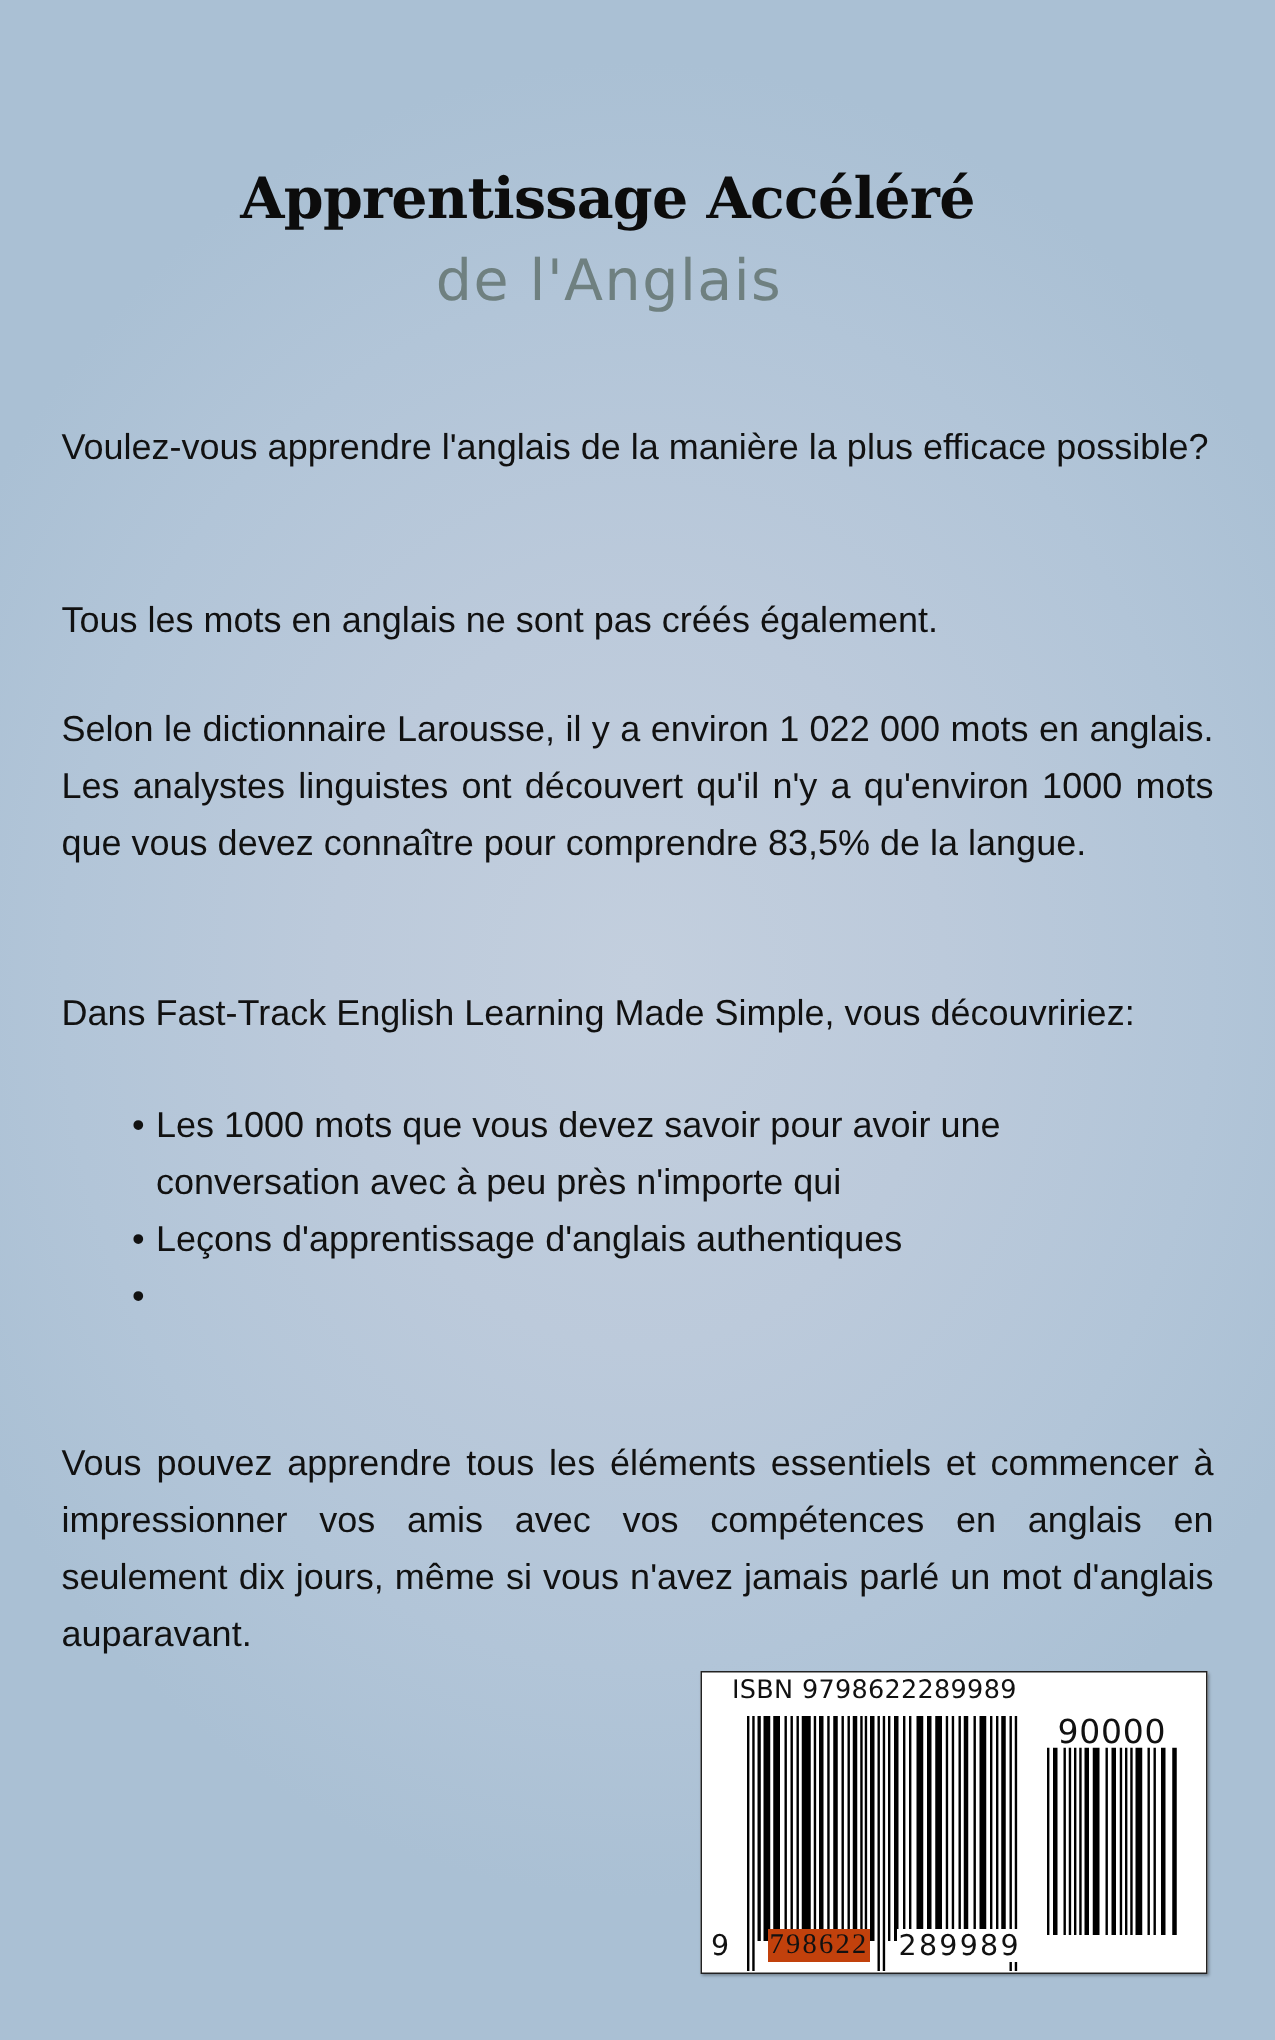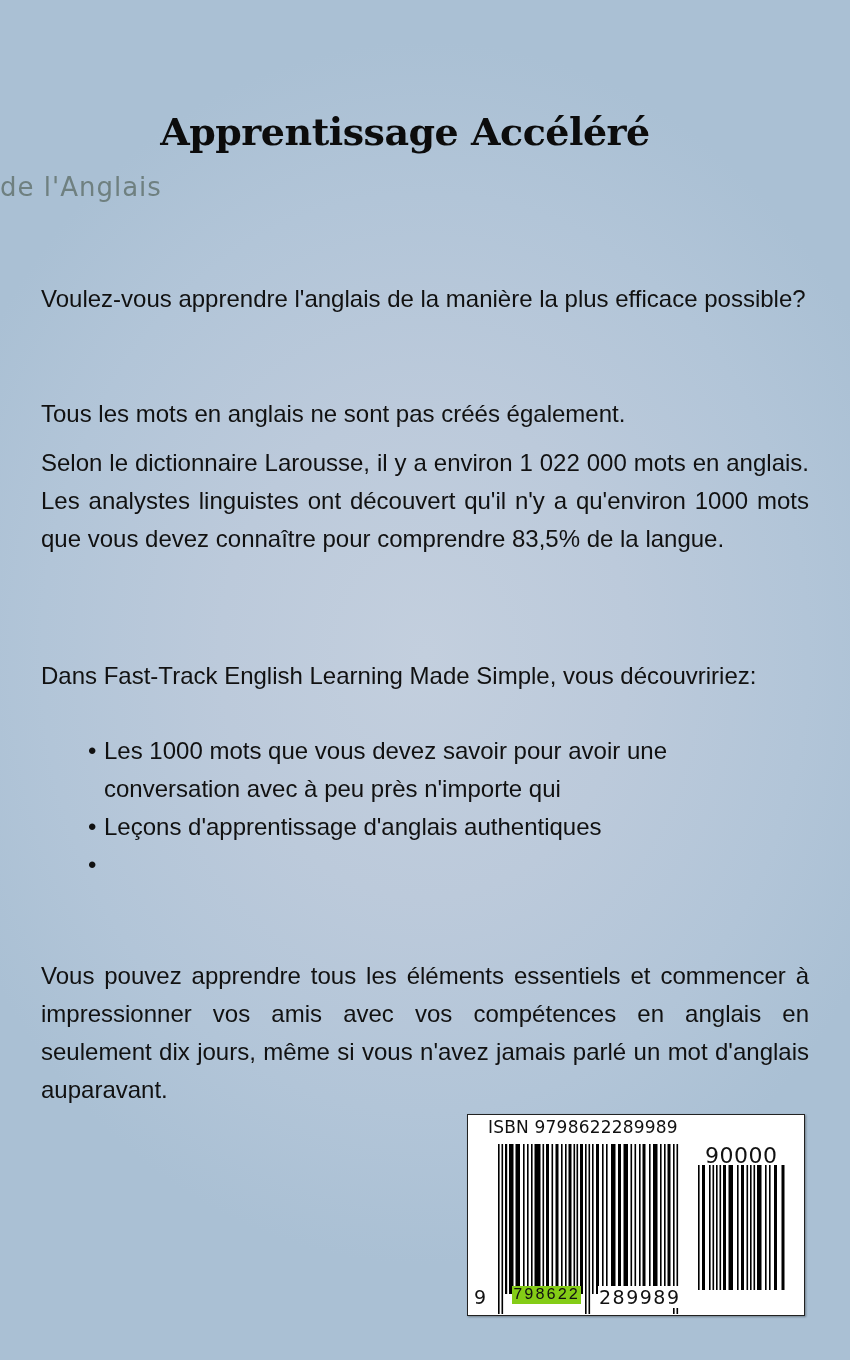"de l'Anglais" .title-sub { font-size: 26px -> 38px; text-align: none -> center }
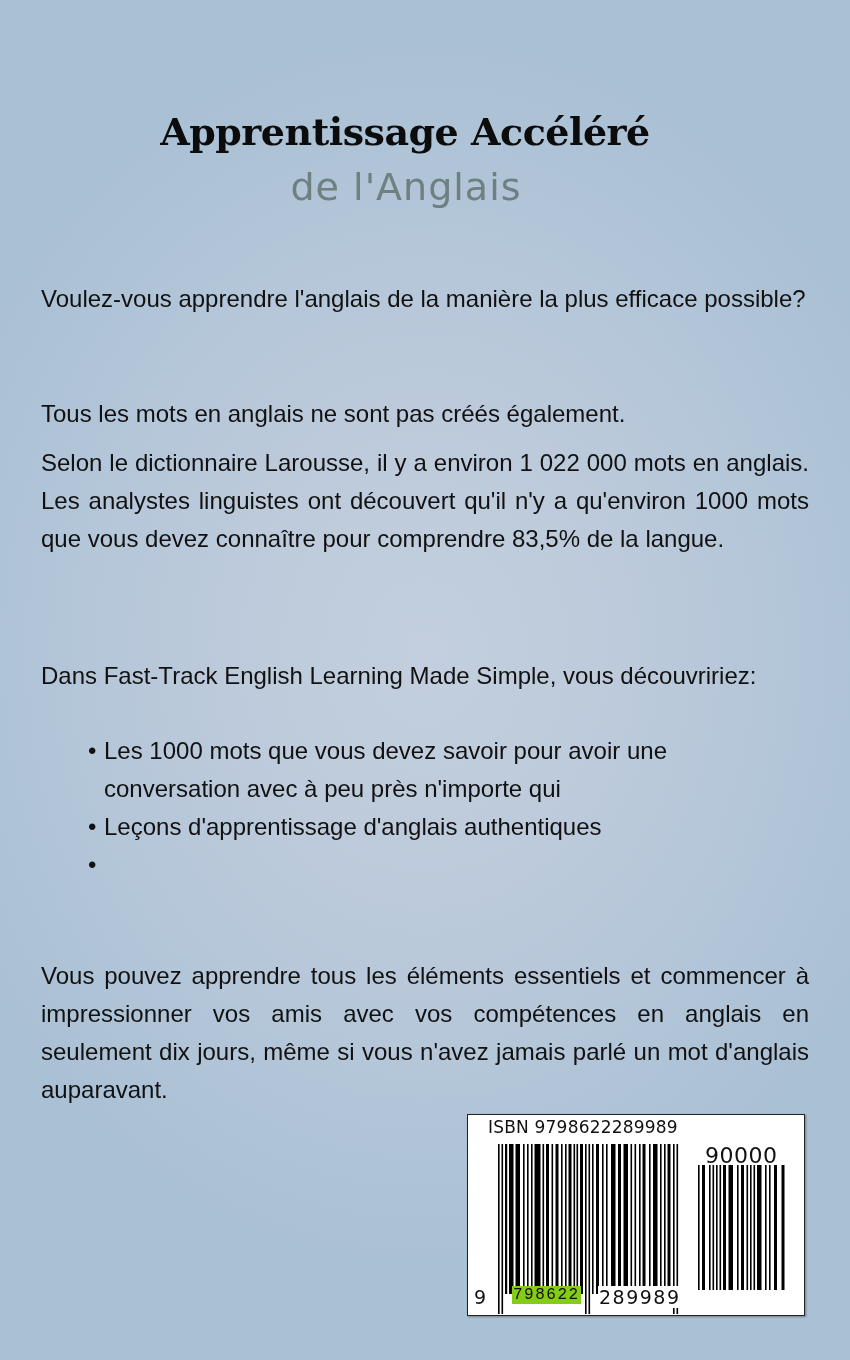"Selon le dictionnaire Larousse, il" .p3 { top: 444px -> 468px }
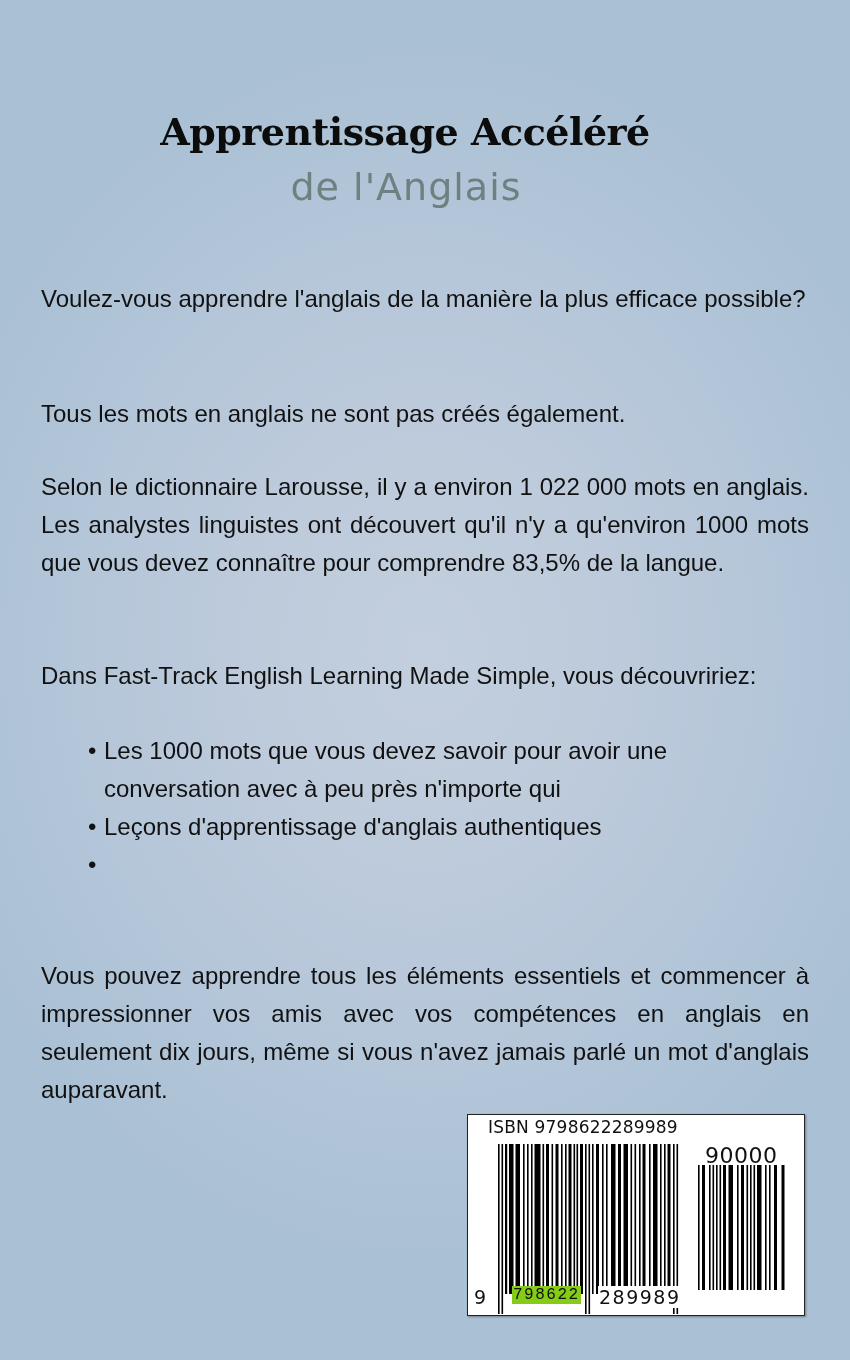"798622" .bottom-digits-left { background: #84cc16 -> #c2410c; font-family: Liberation Mono, monospace -> Liberation Serif, serif; font-size: 16px -> 19px }
